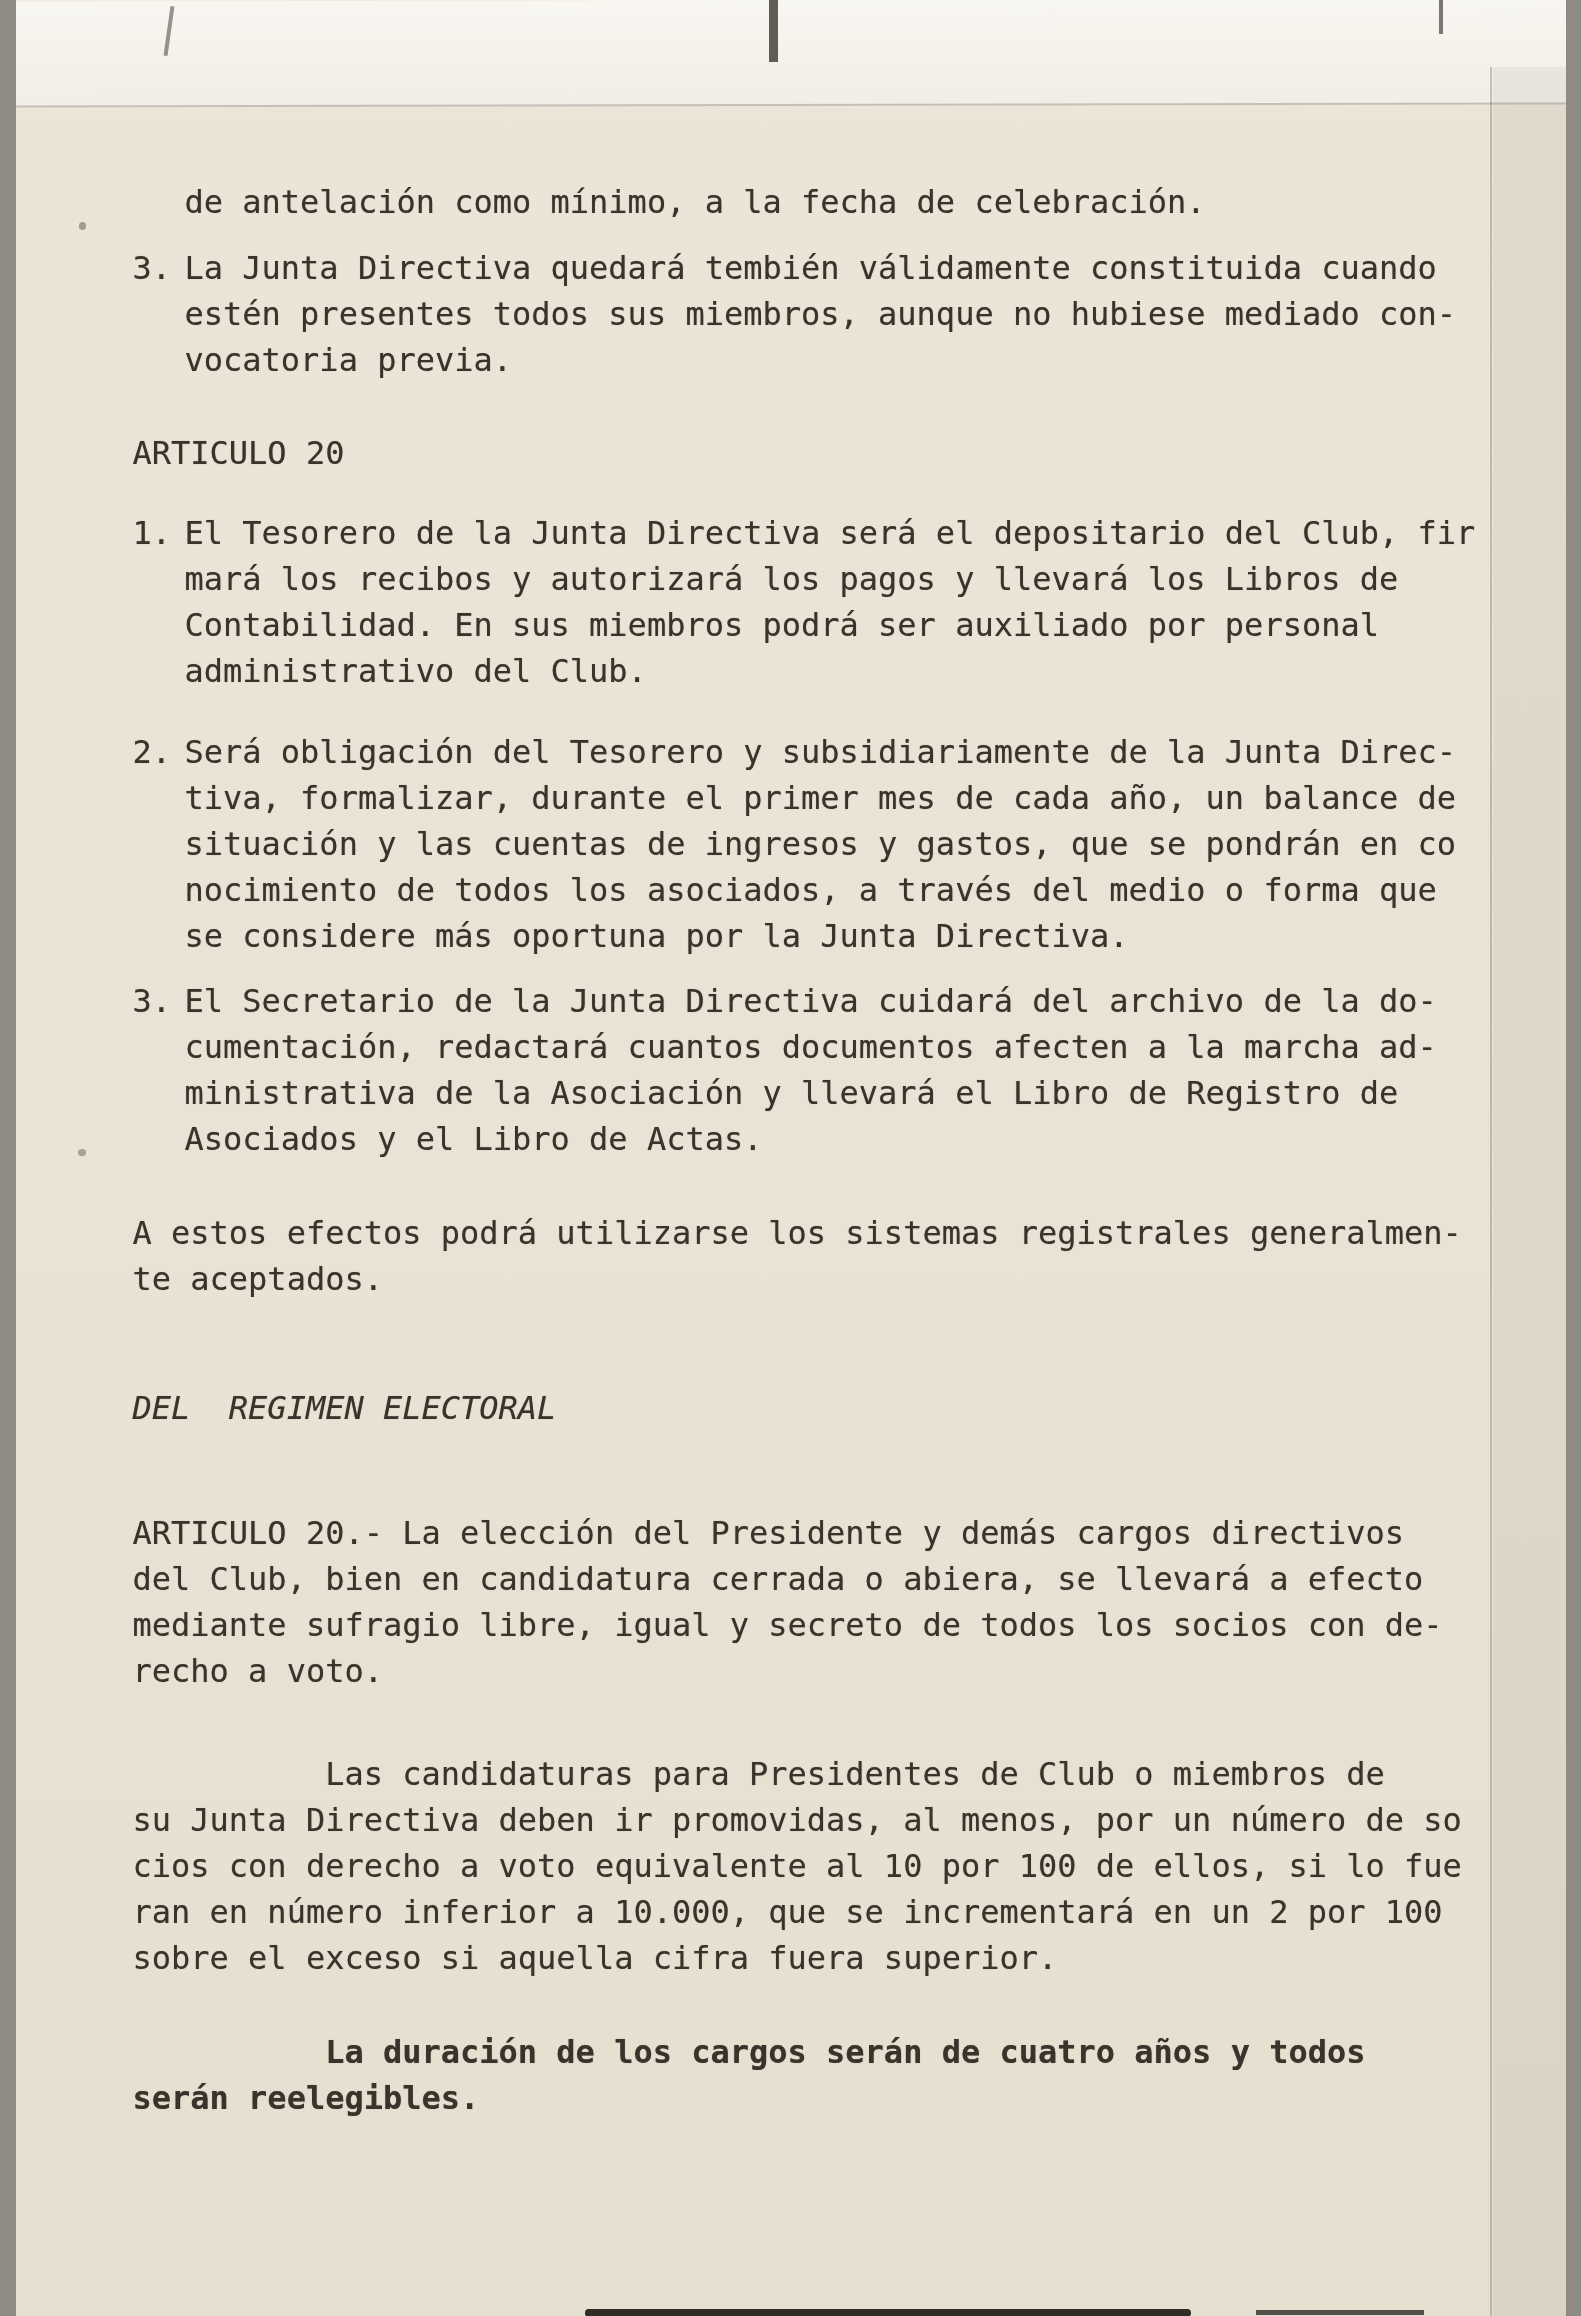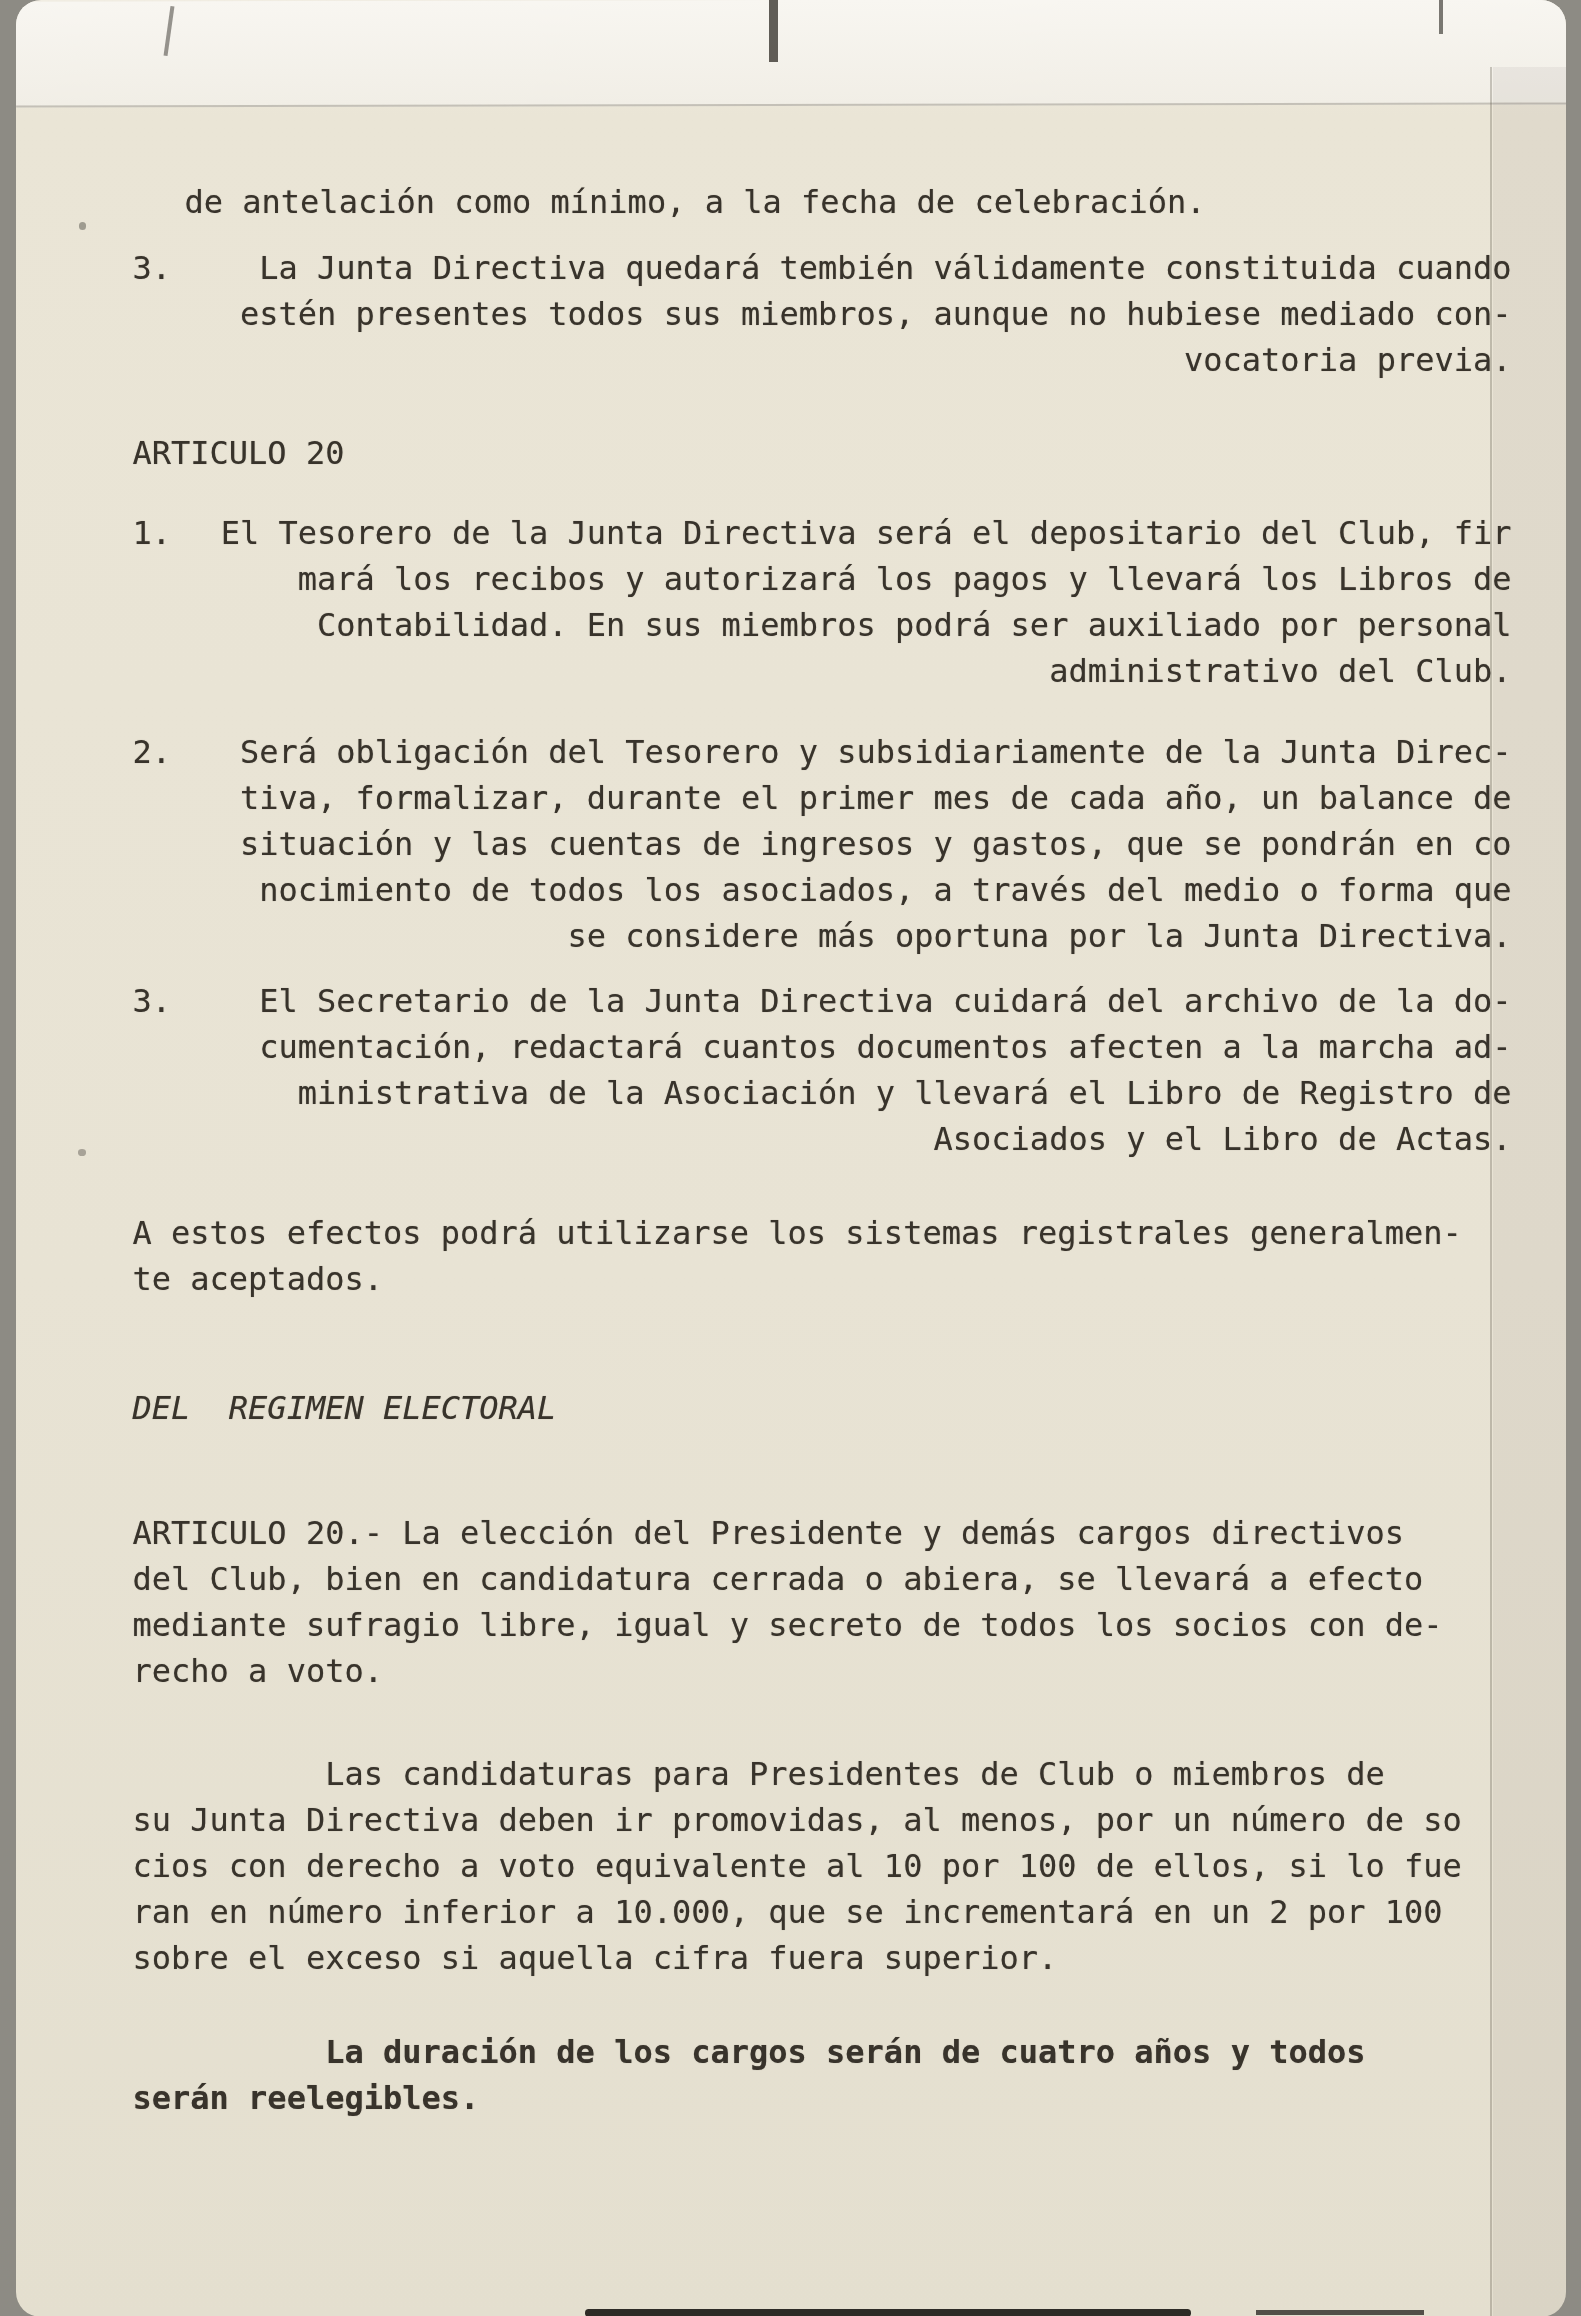"de antelación como mínimo, a" .page { border-radius: 25px -> none }
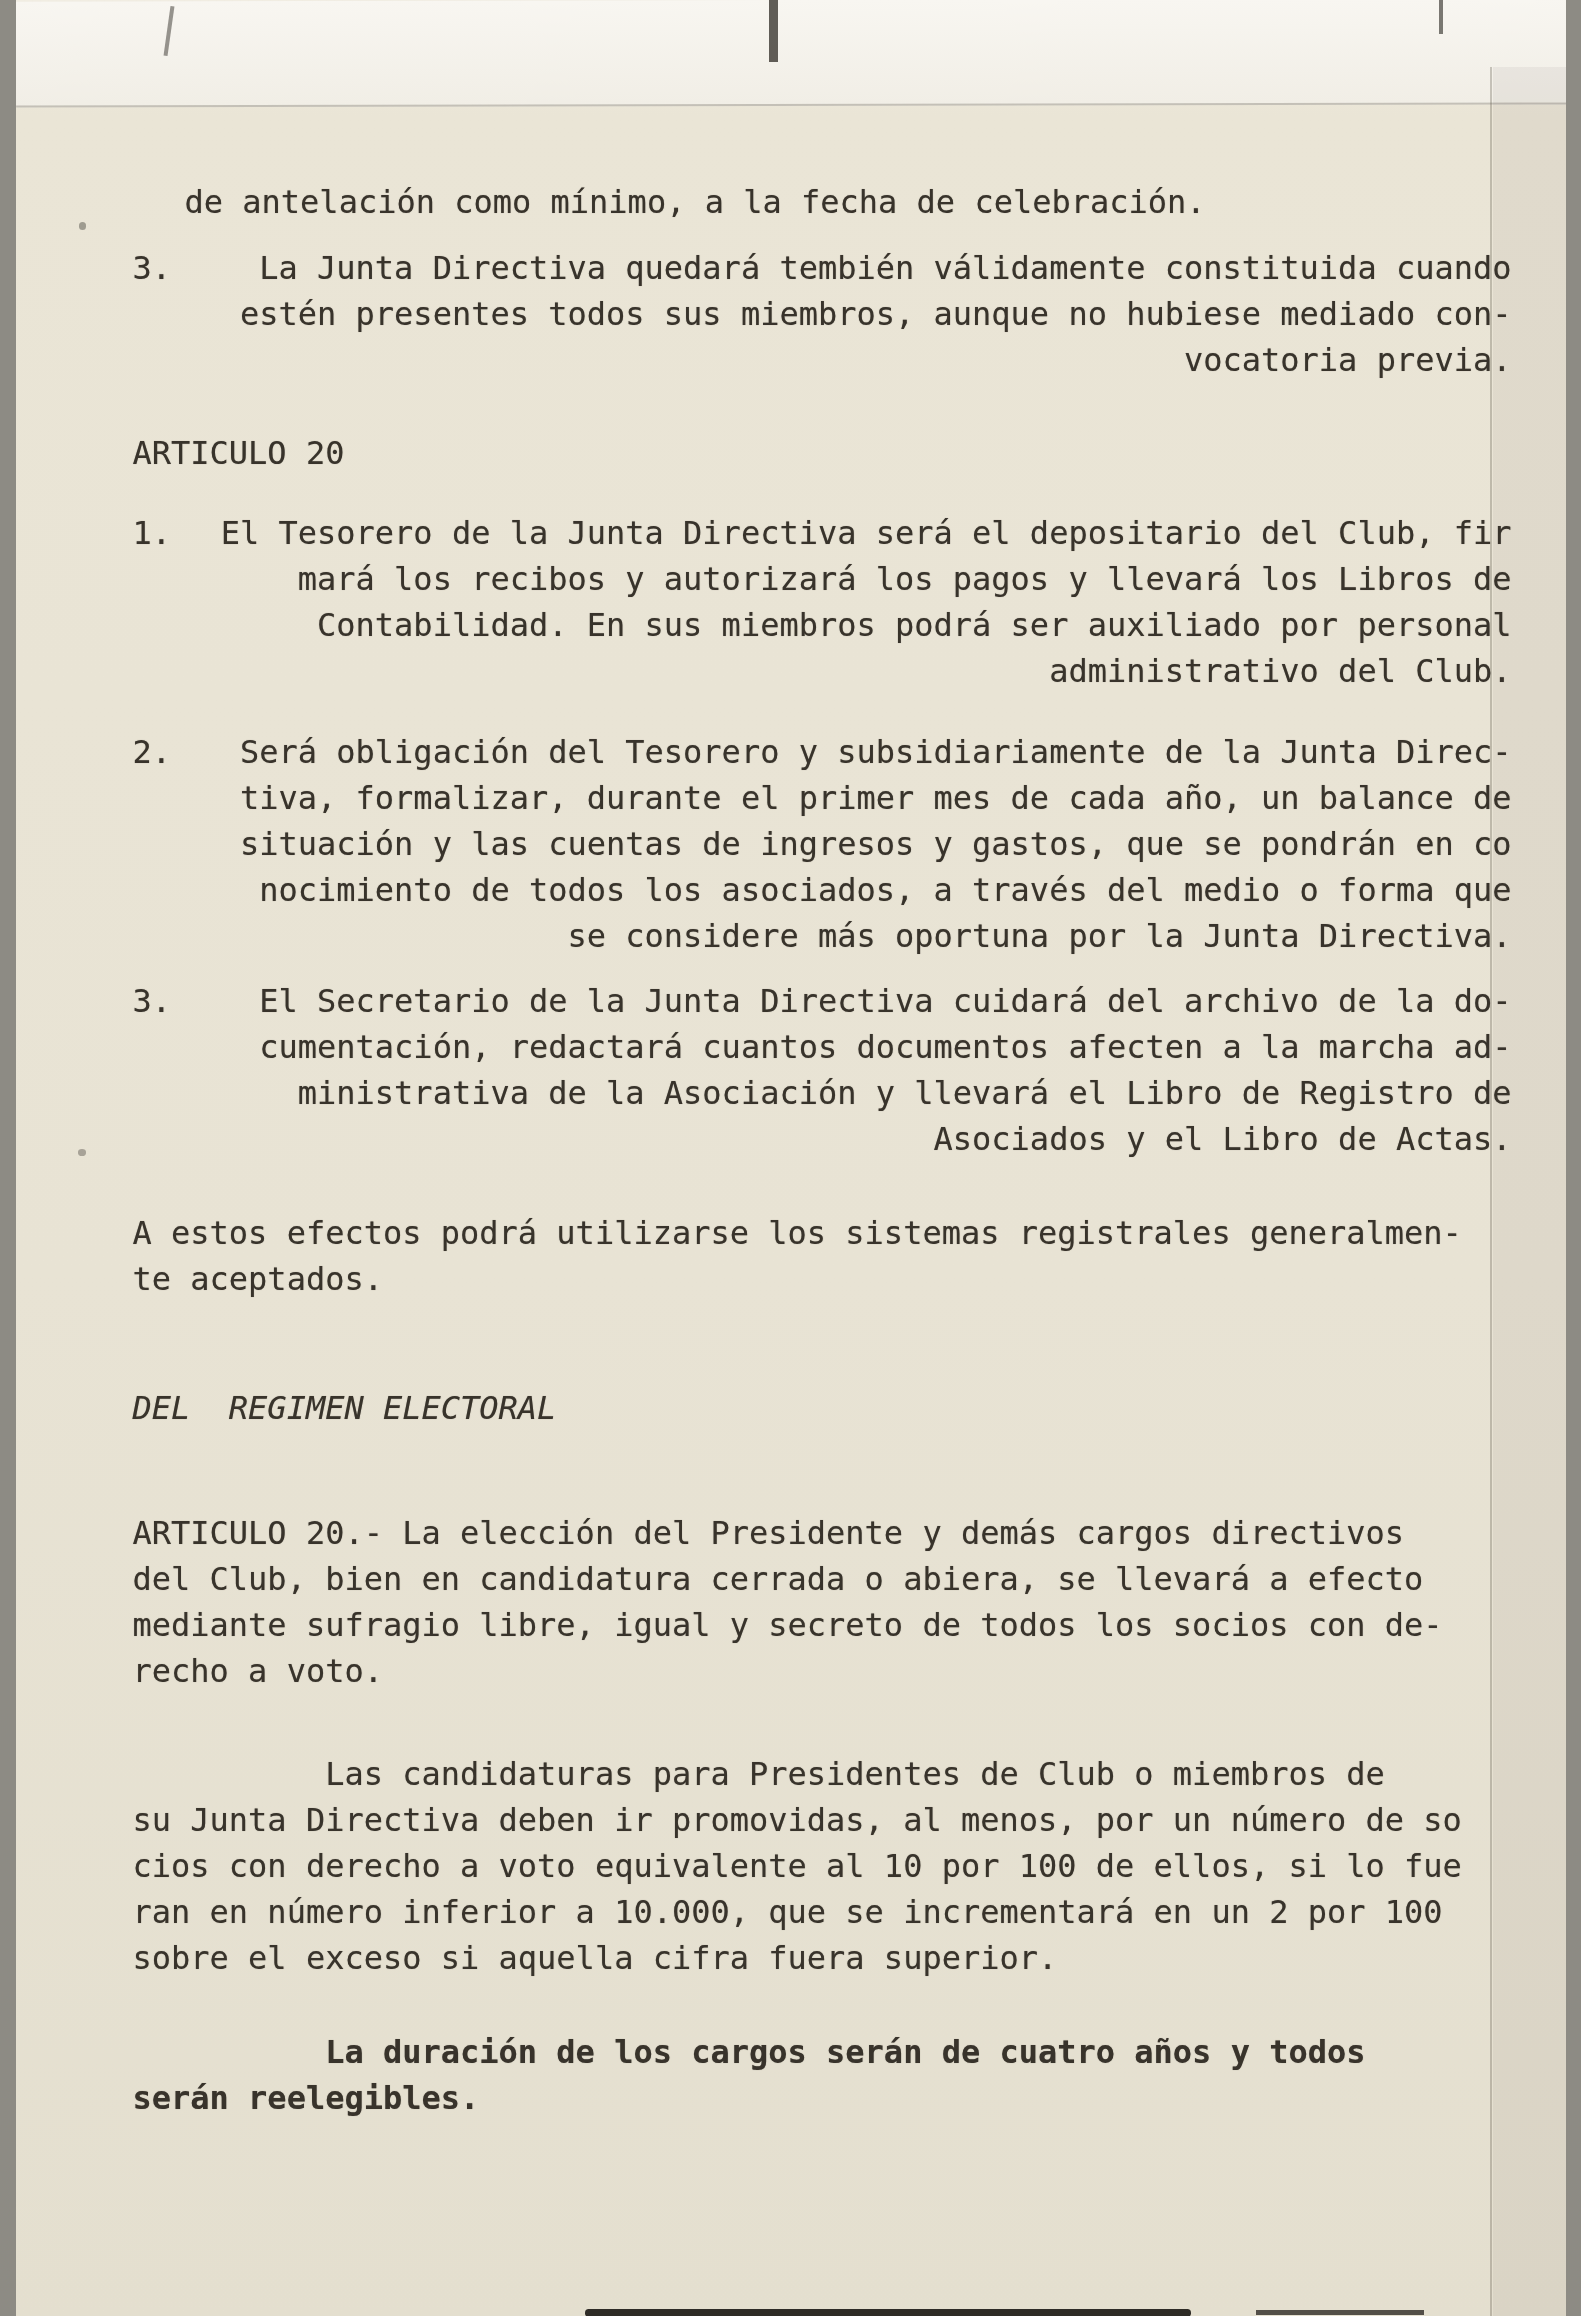"La Junta Directiva quedará tembién" .item .body { text-align: right -> none }
